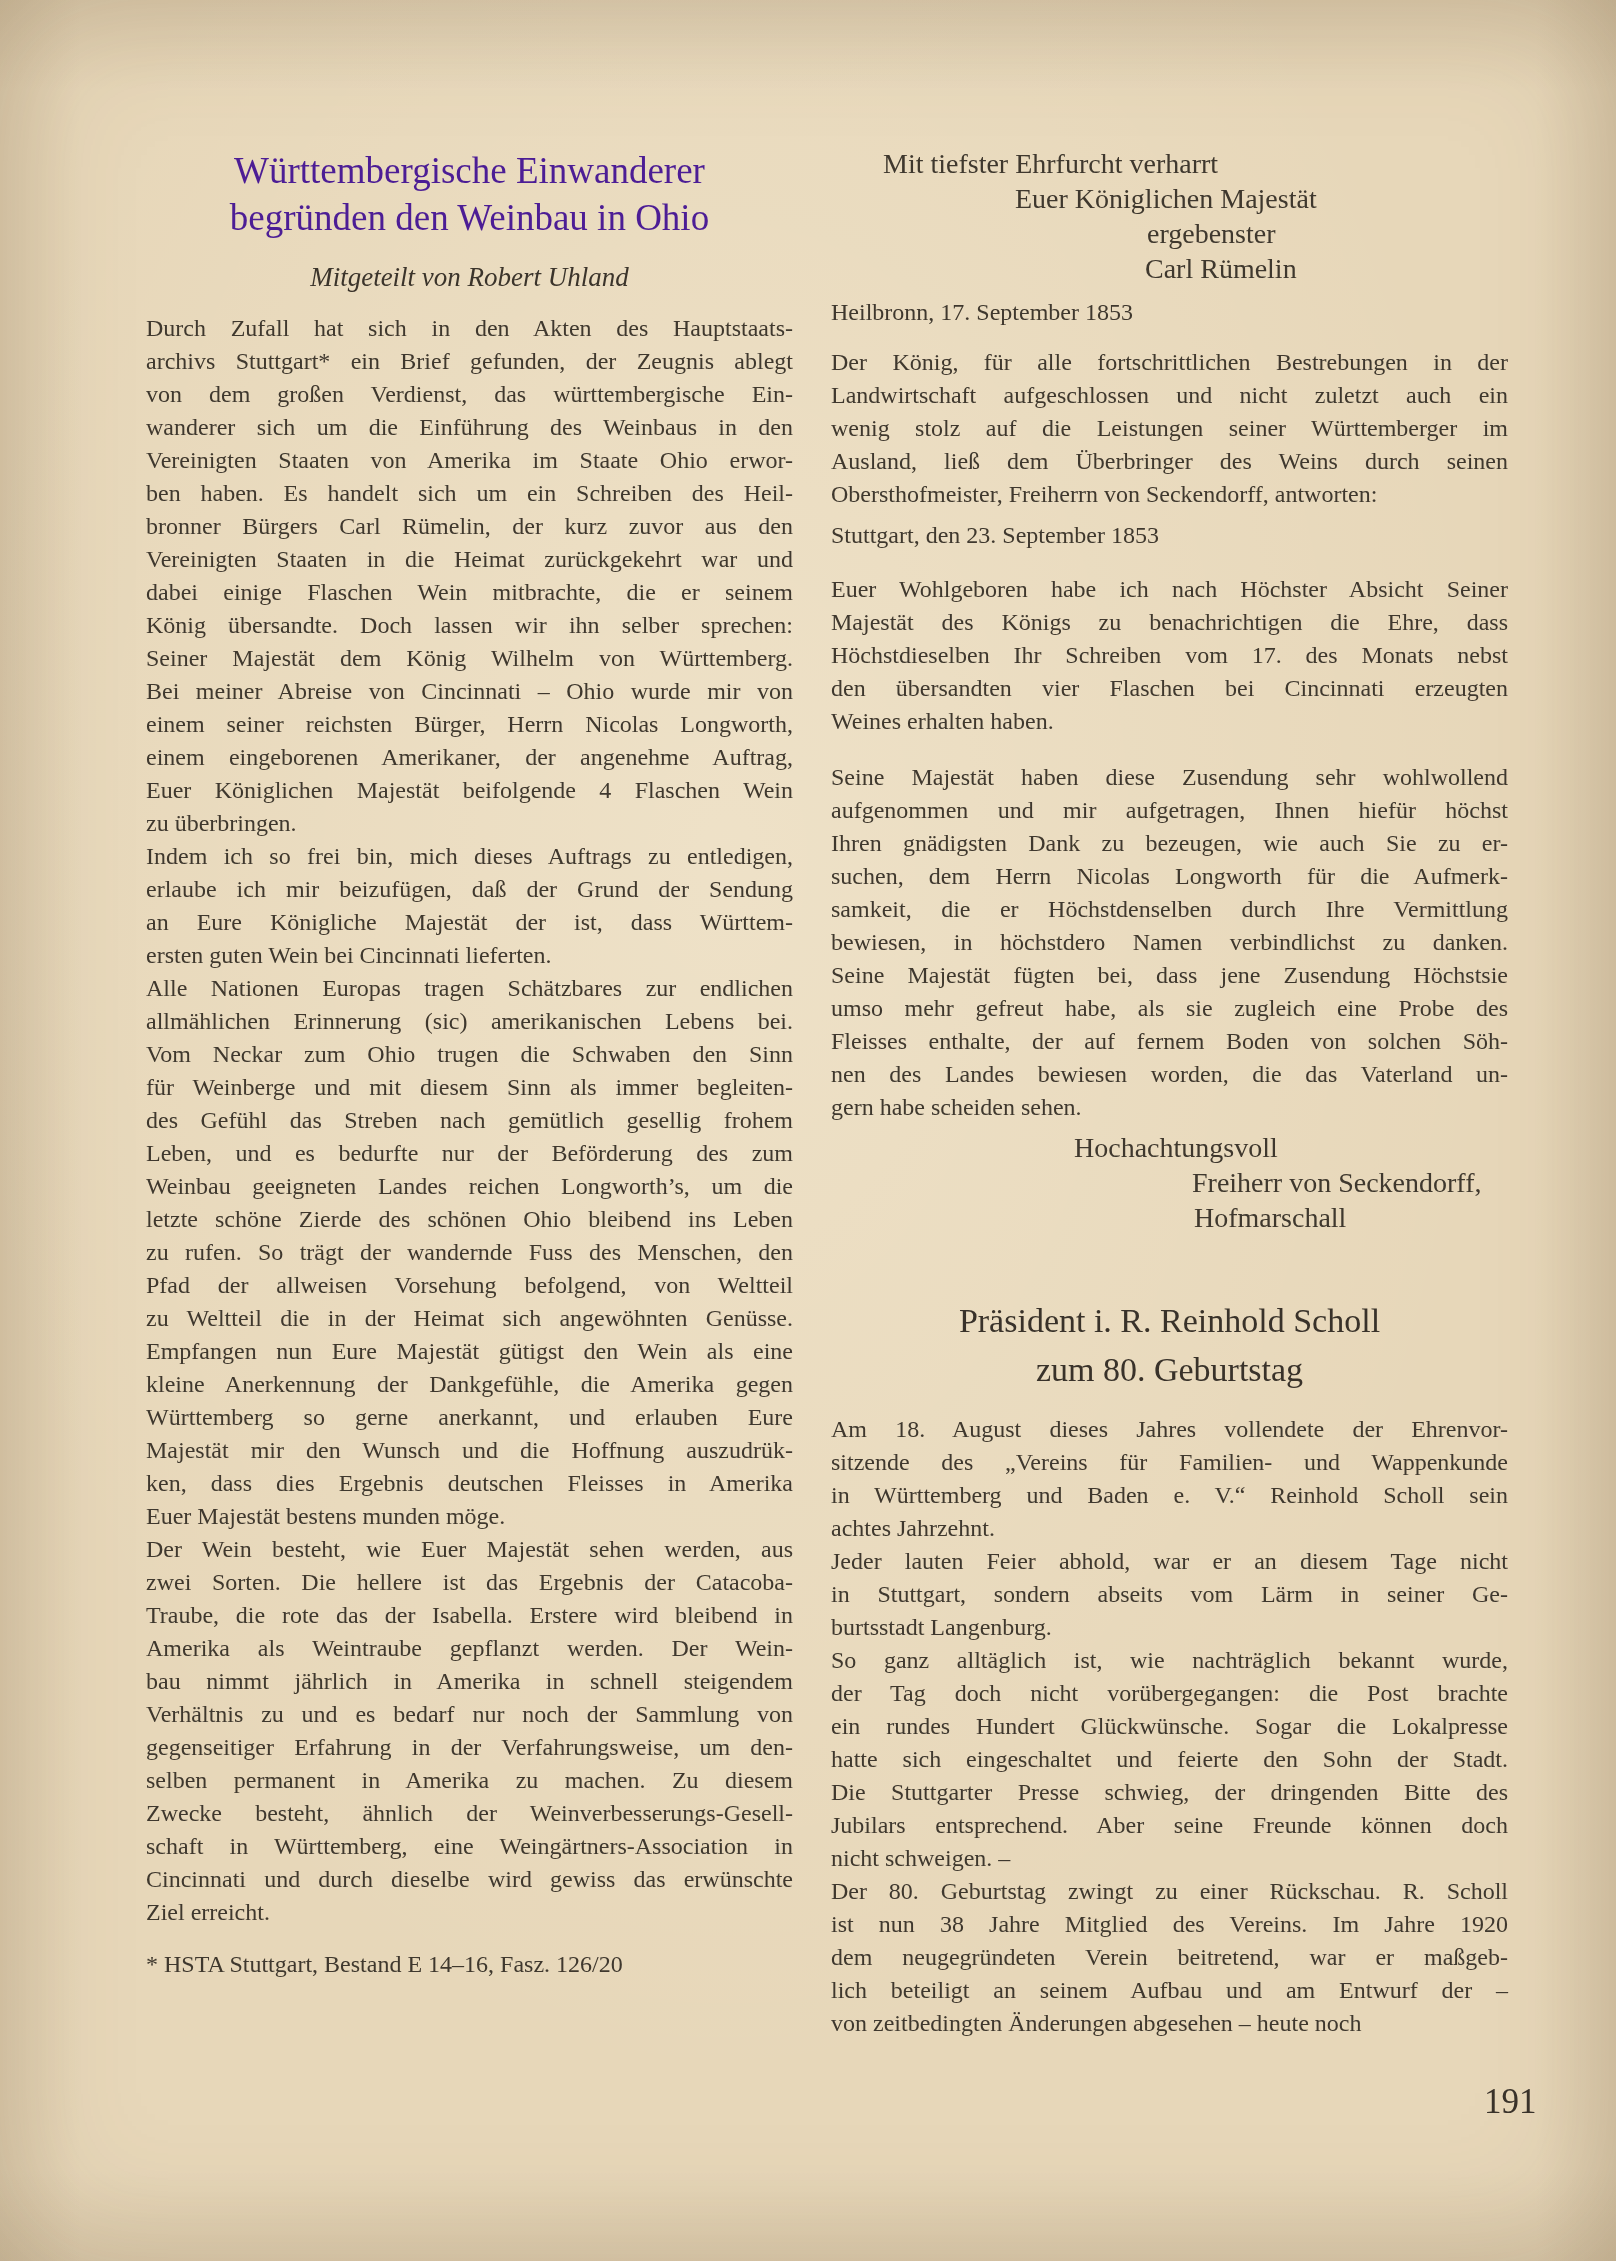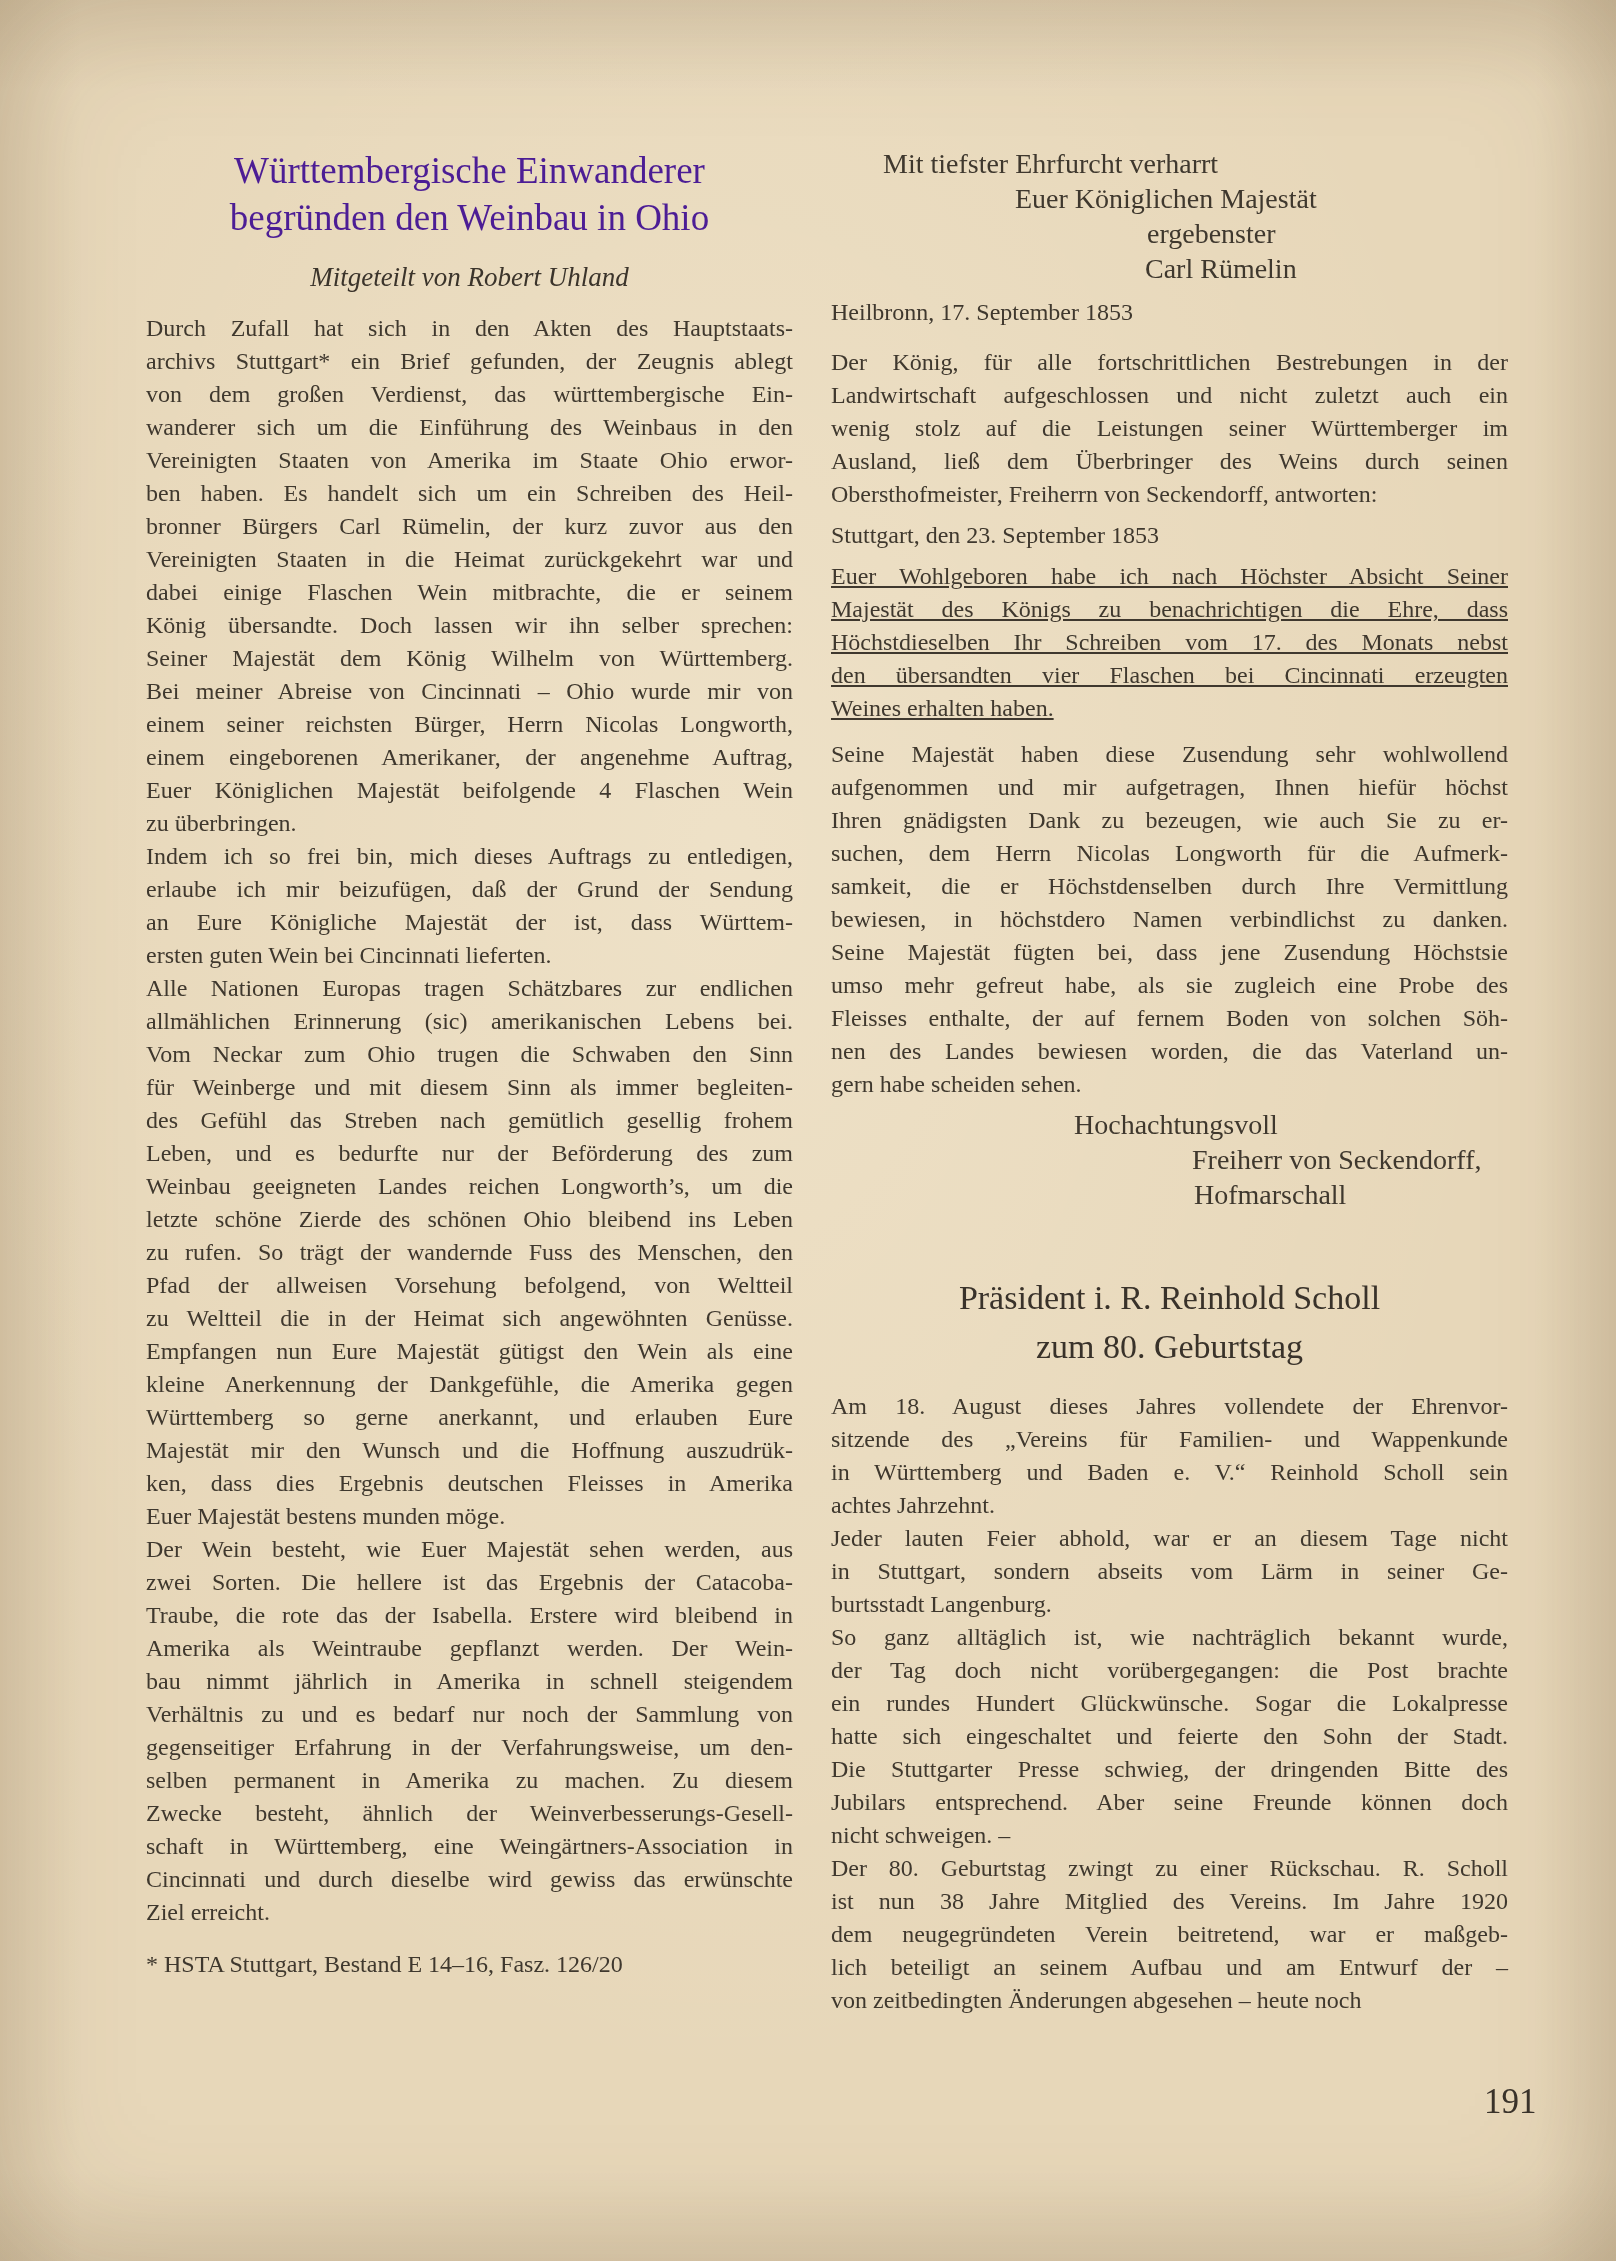"Euer Wohlgeboren habe ich nach" .p6 { margin-top: 8px -> 21px; text-decoration: underline -> none }
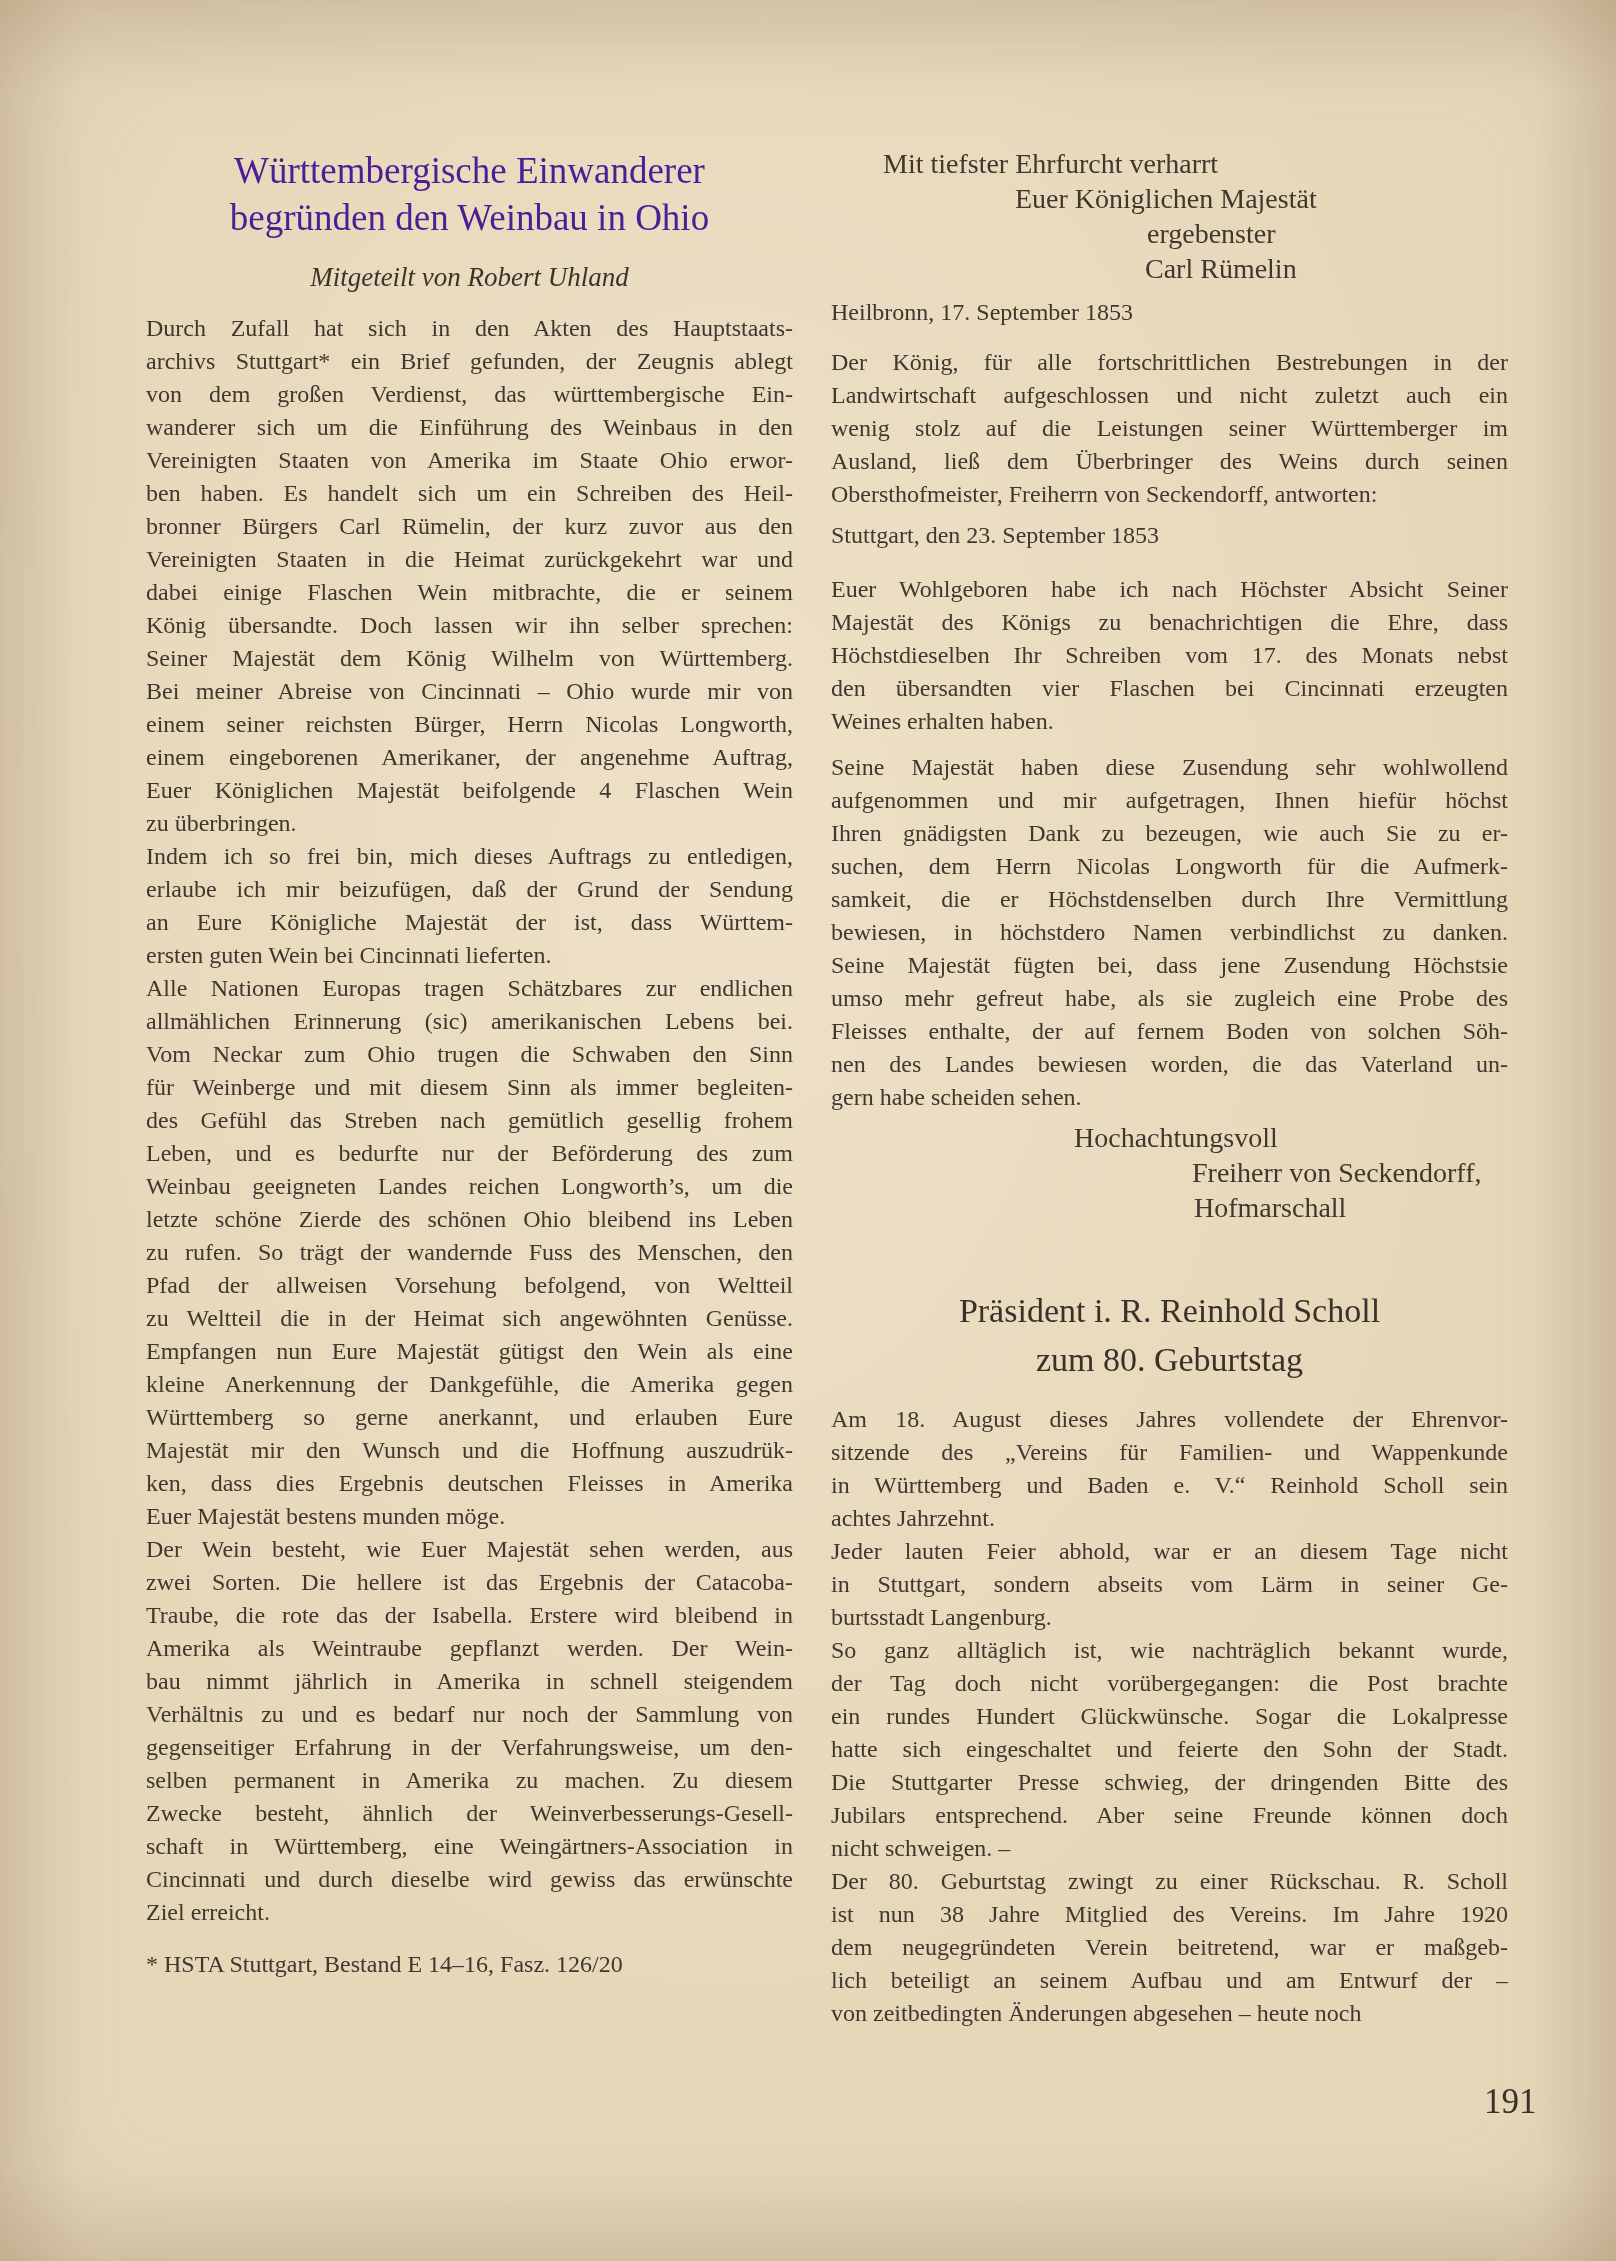"Seine Majestät haben diese Zusendung" .p7 { margin-top: 13px -> 23px }
